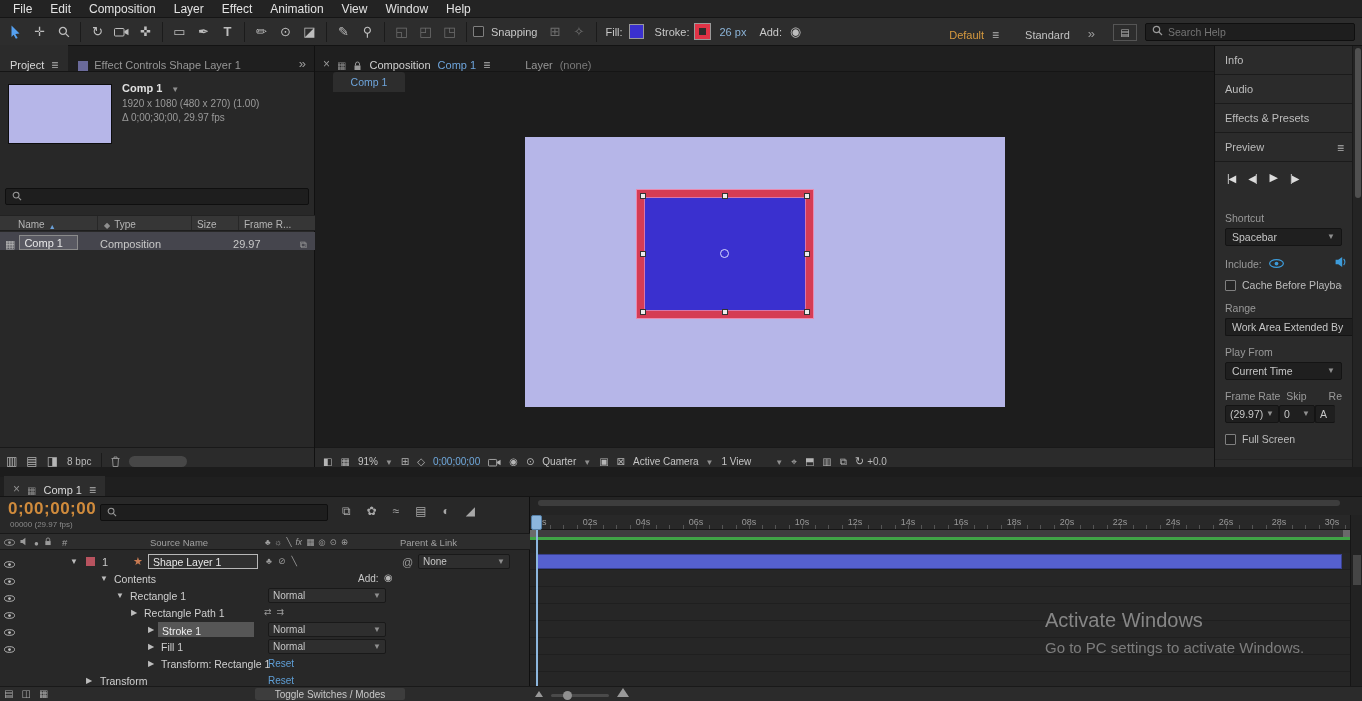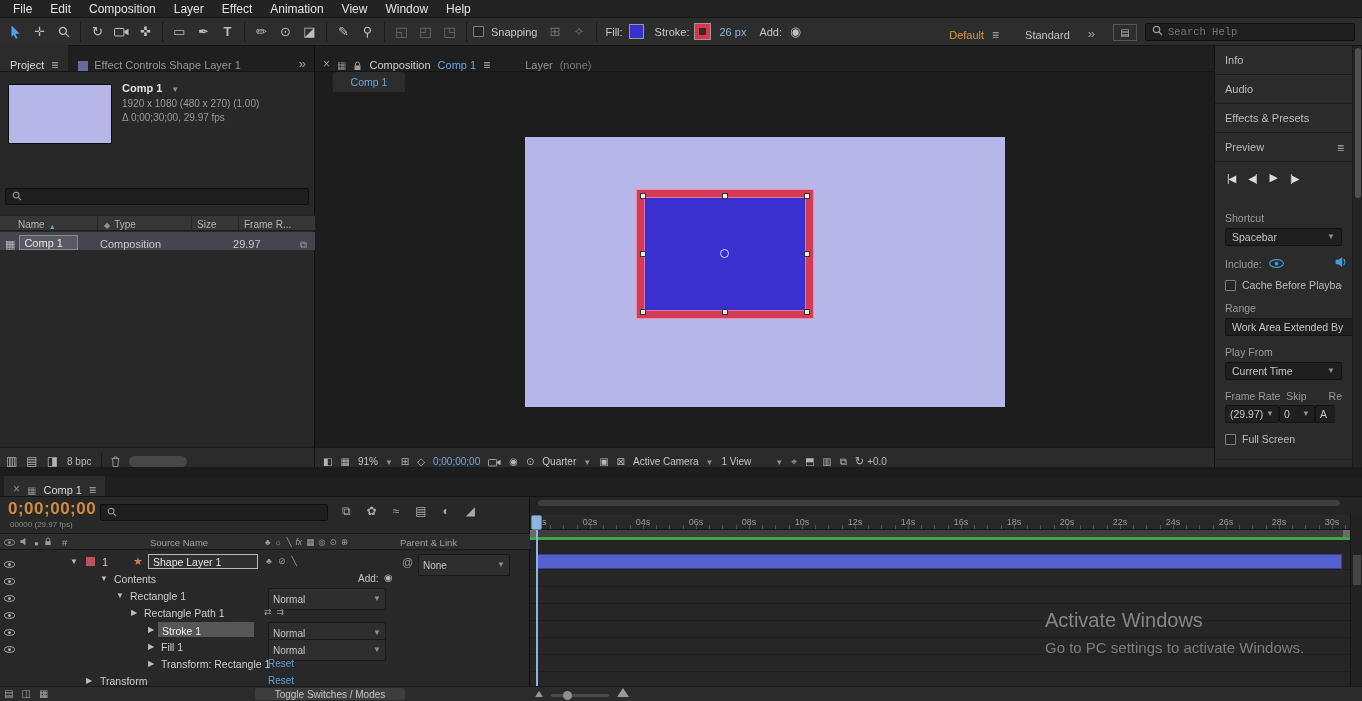"Search Help" .searchbox input { font-family: Liberation Mono, monospace -> Liberation Sans, sans-serif }
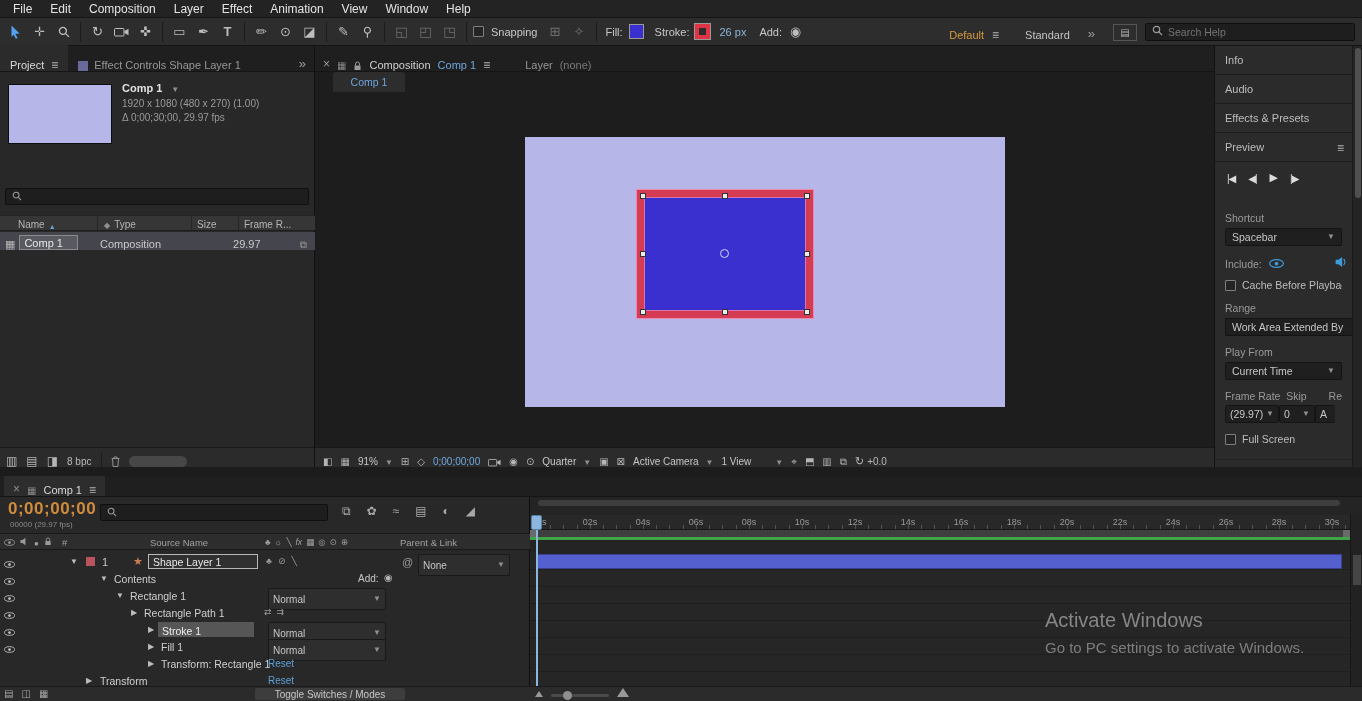"None" .dd { height: 22px -> 15px }
